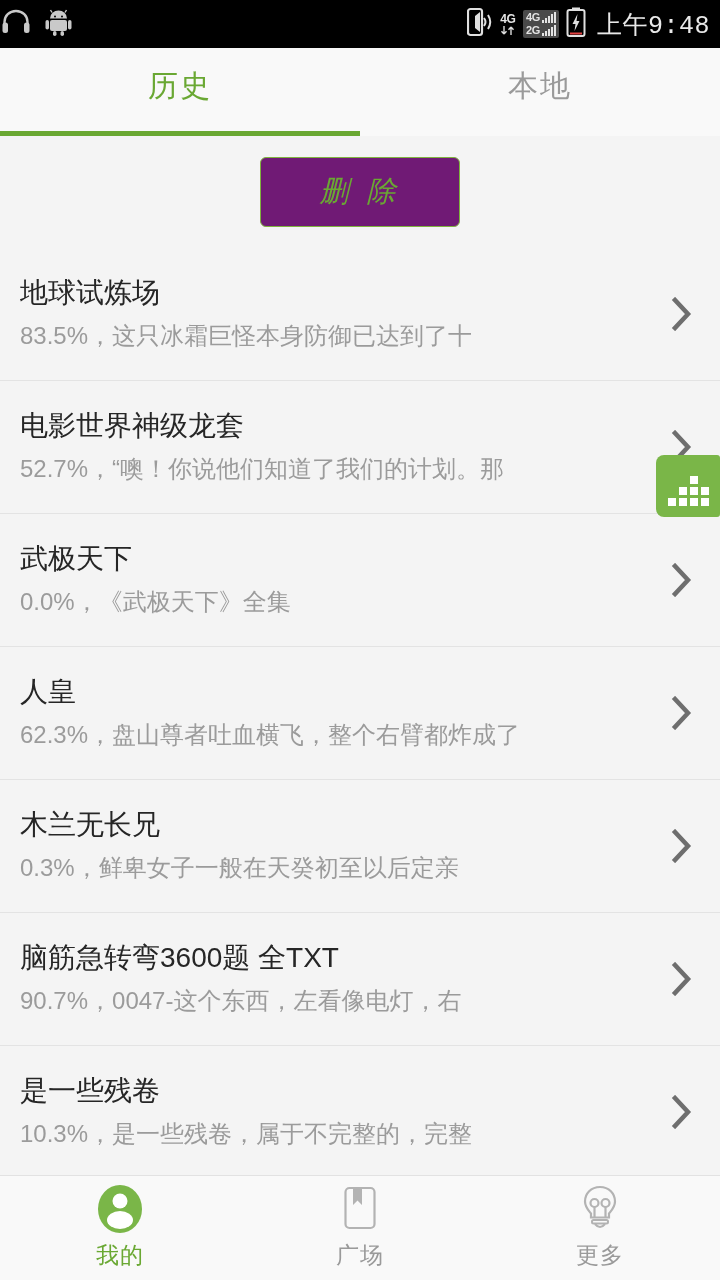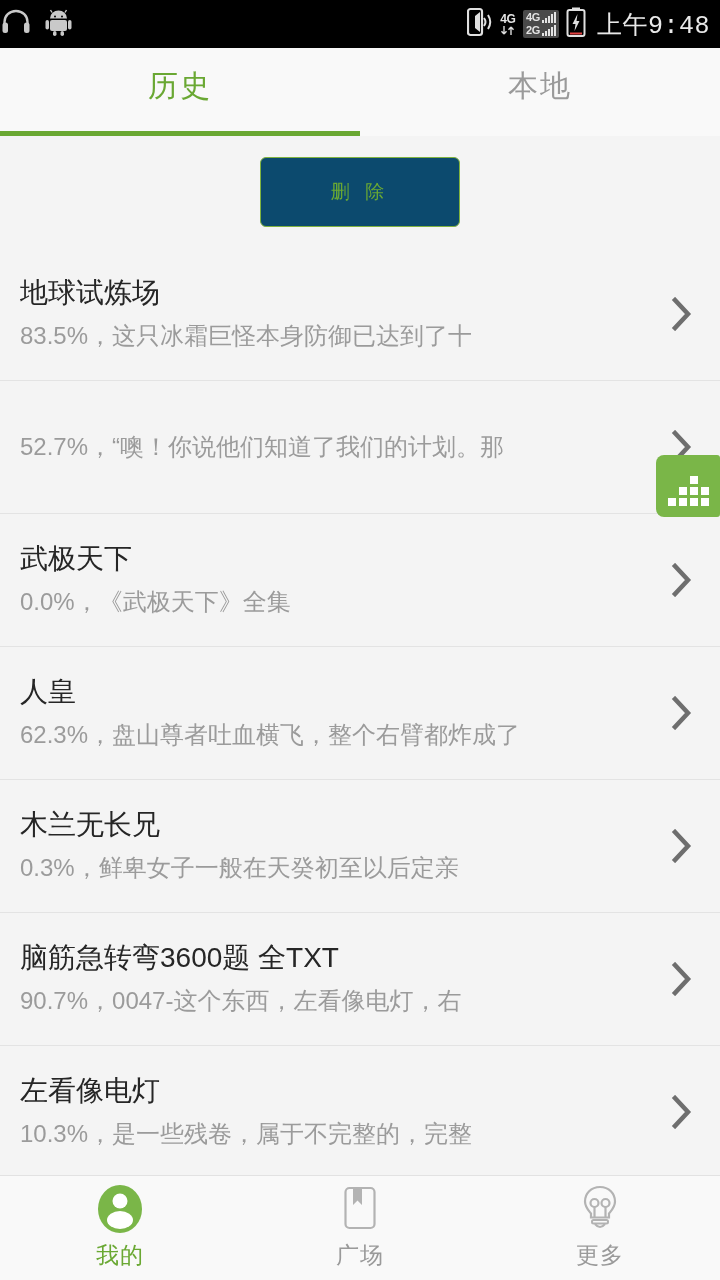"删 除" .delete-btn { background: #0c4a6e -> #701a75; font-size: 19px -> 29px; font-style: none -> italic }
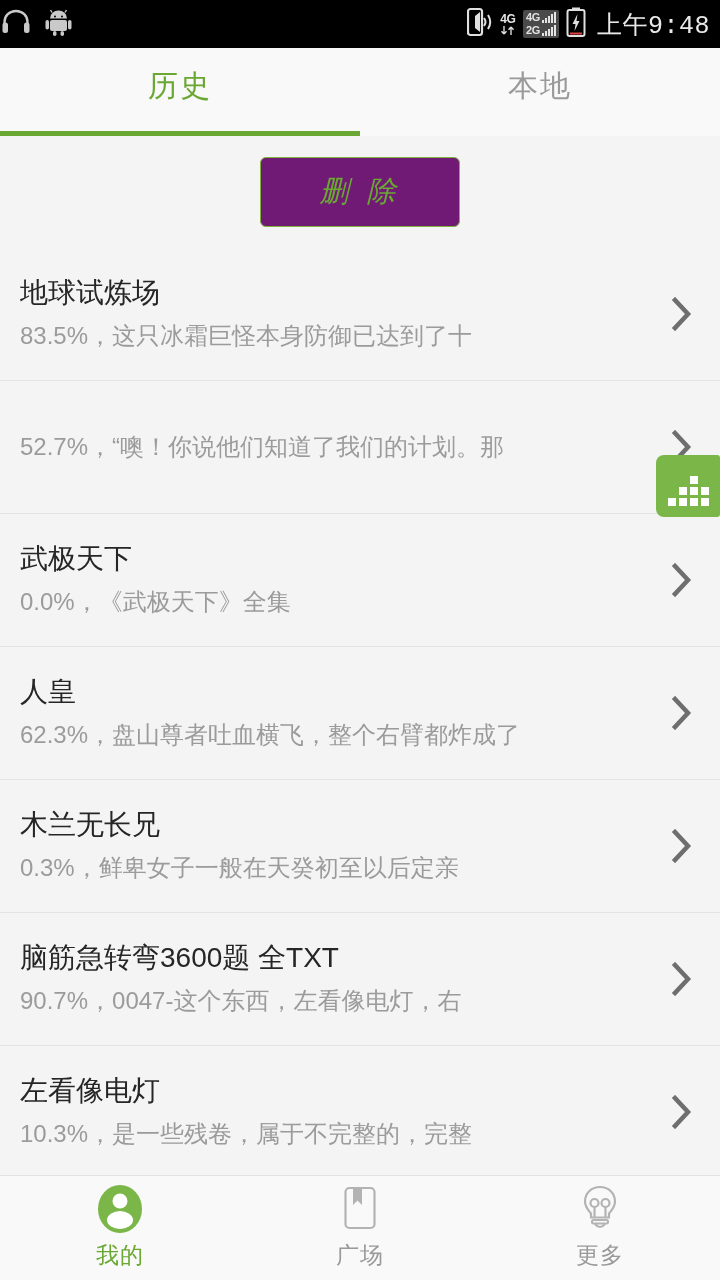"电影世界神级龙套" div.row-title { html: none -> <div>电影世界神级龙套</div> }
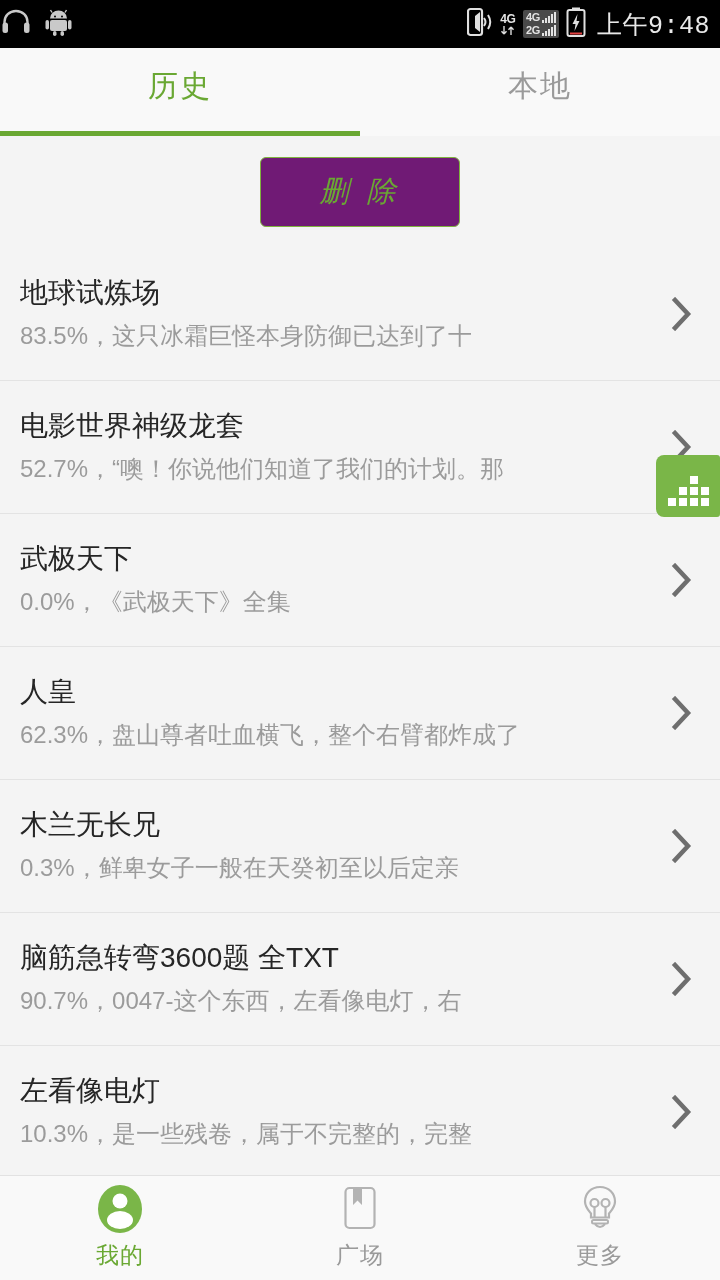"左看像电灯" div.row-title { text: 左看像电灯 -> 是一些残卷 }
